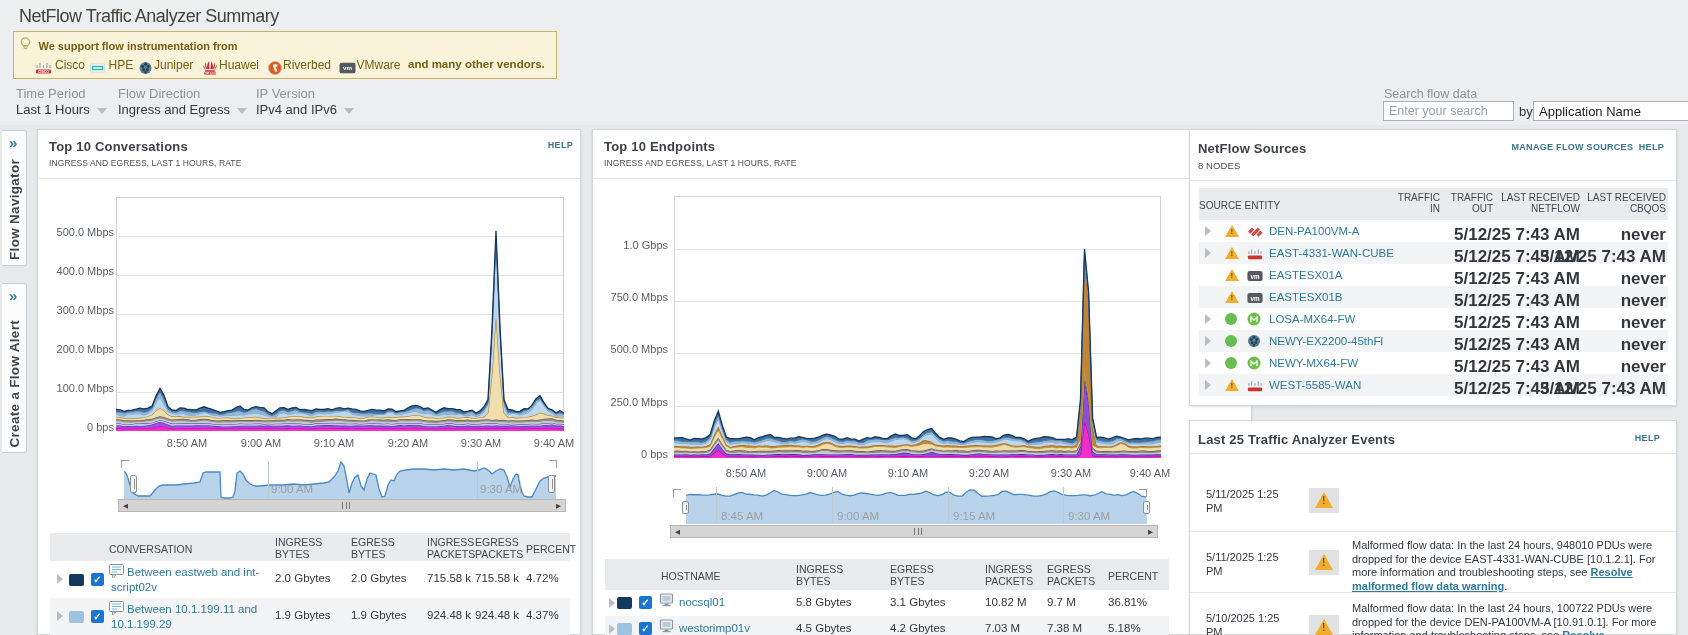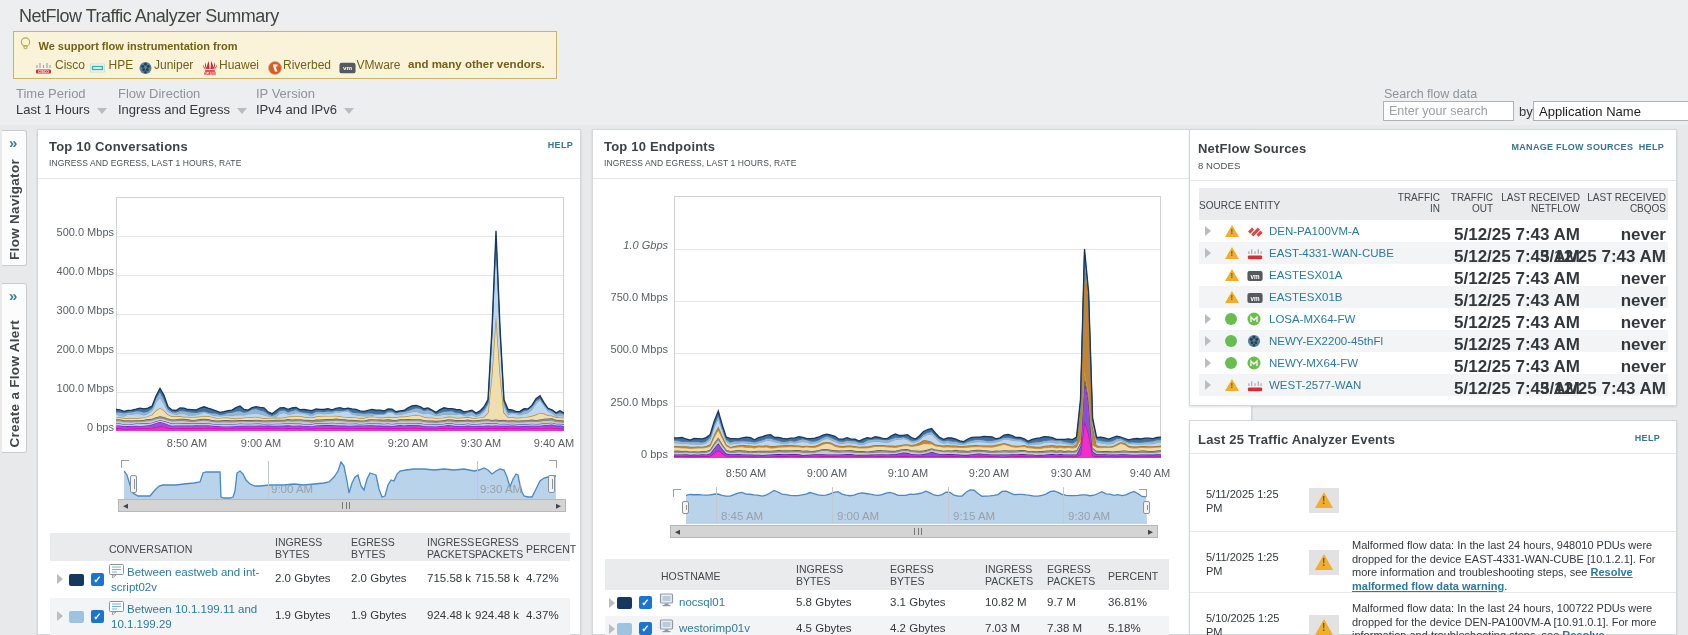"1.0 Gbps" div.ylab { font-style: italic -> none }
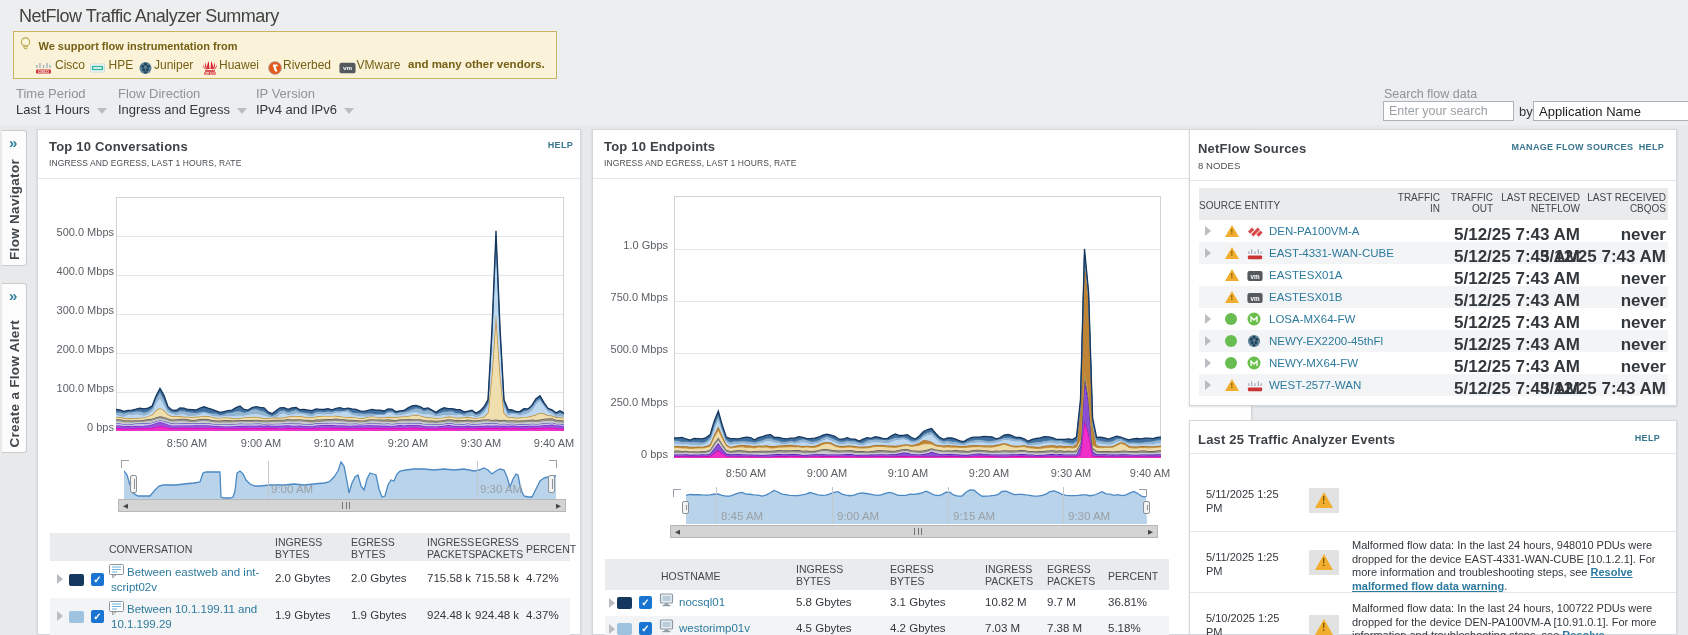"WEST-2577-WAN" div.nlink { text: WEST-2577-WAN -> WEST-5585-WAN }
